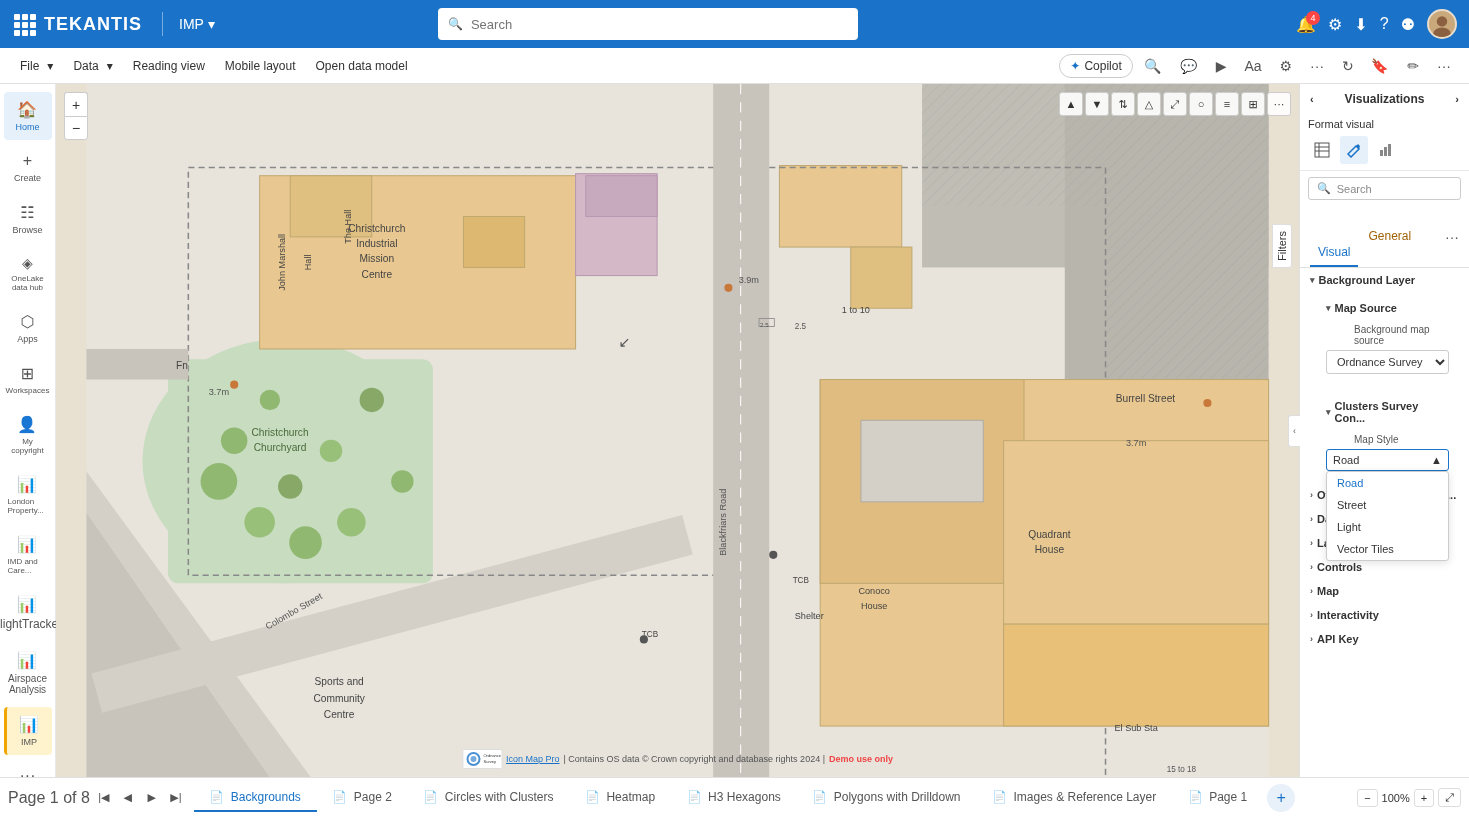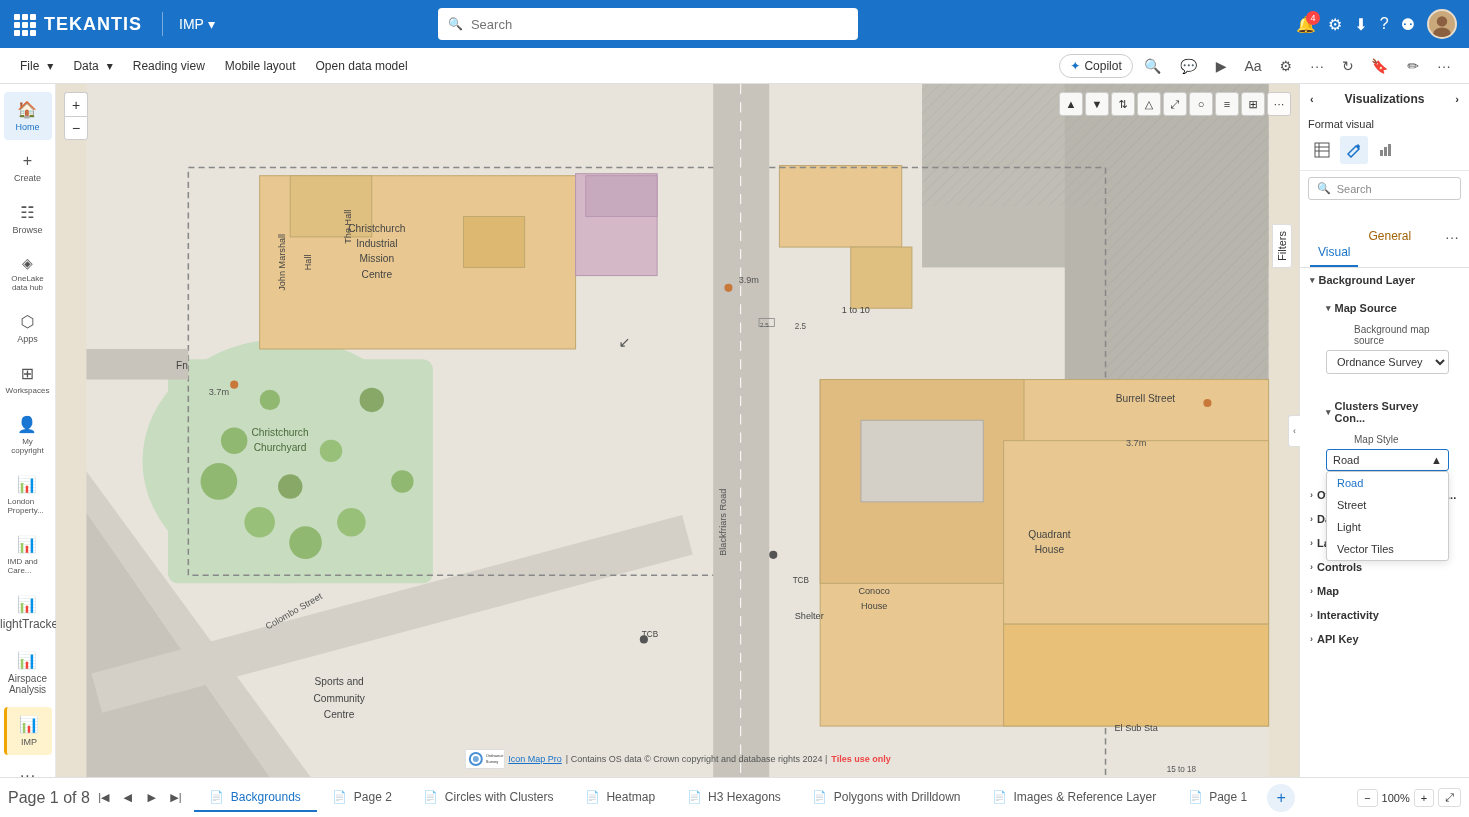"Tiles use only" span.demo-use { text: Tiles -> Demo }
